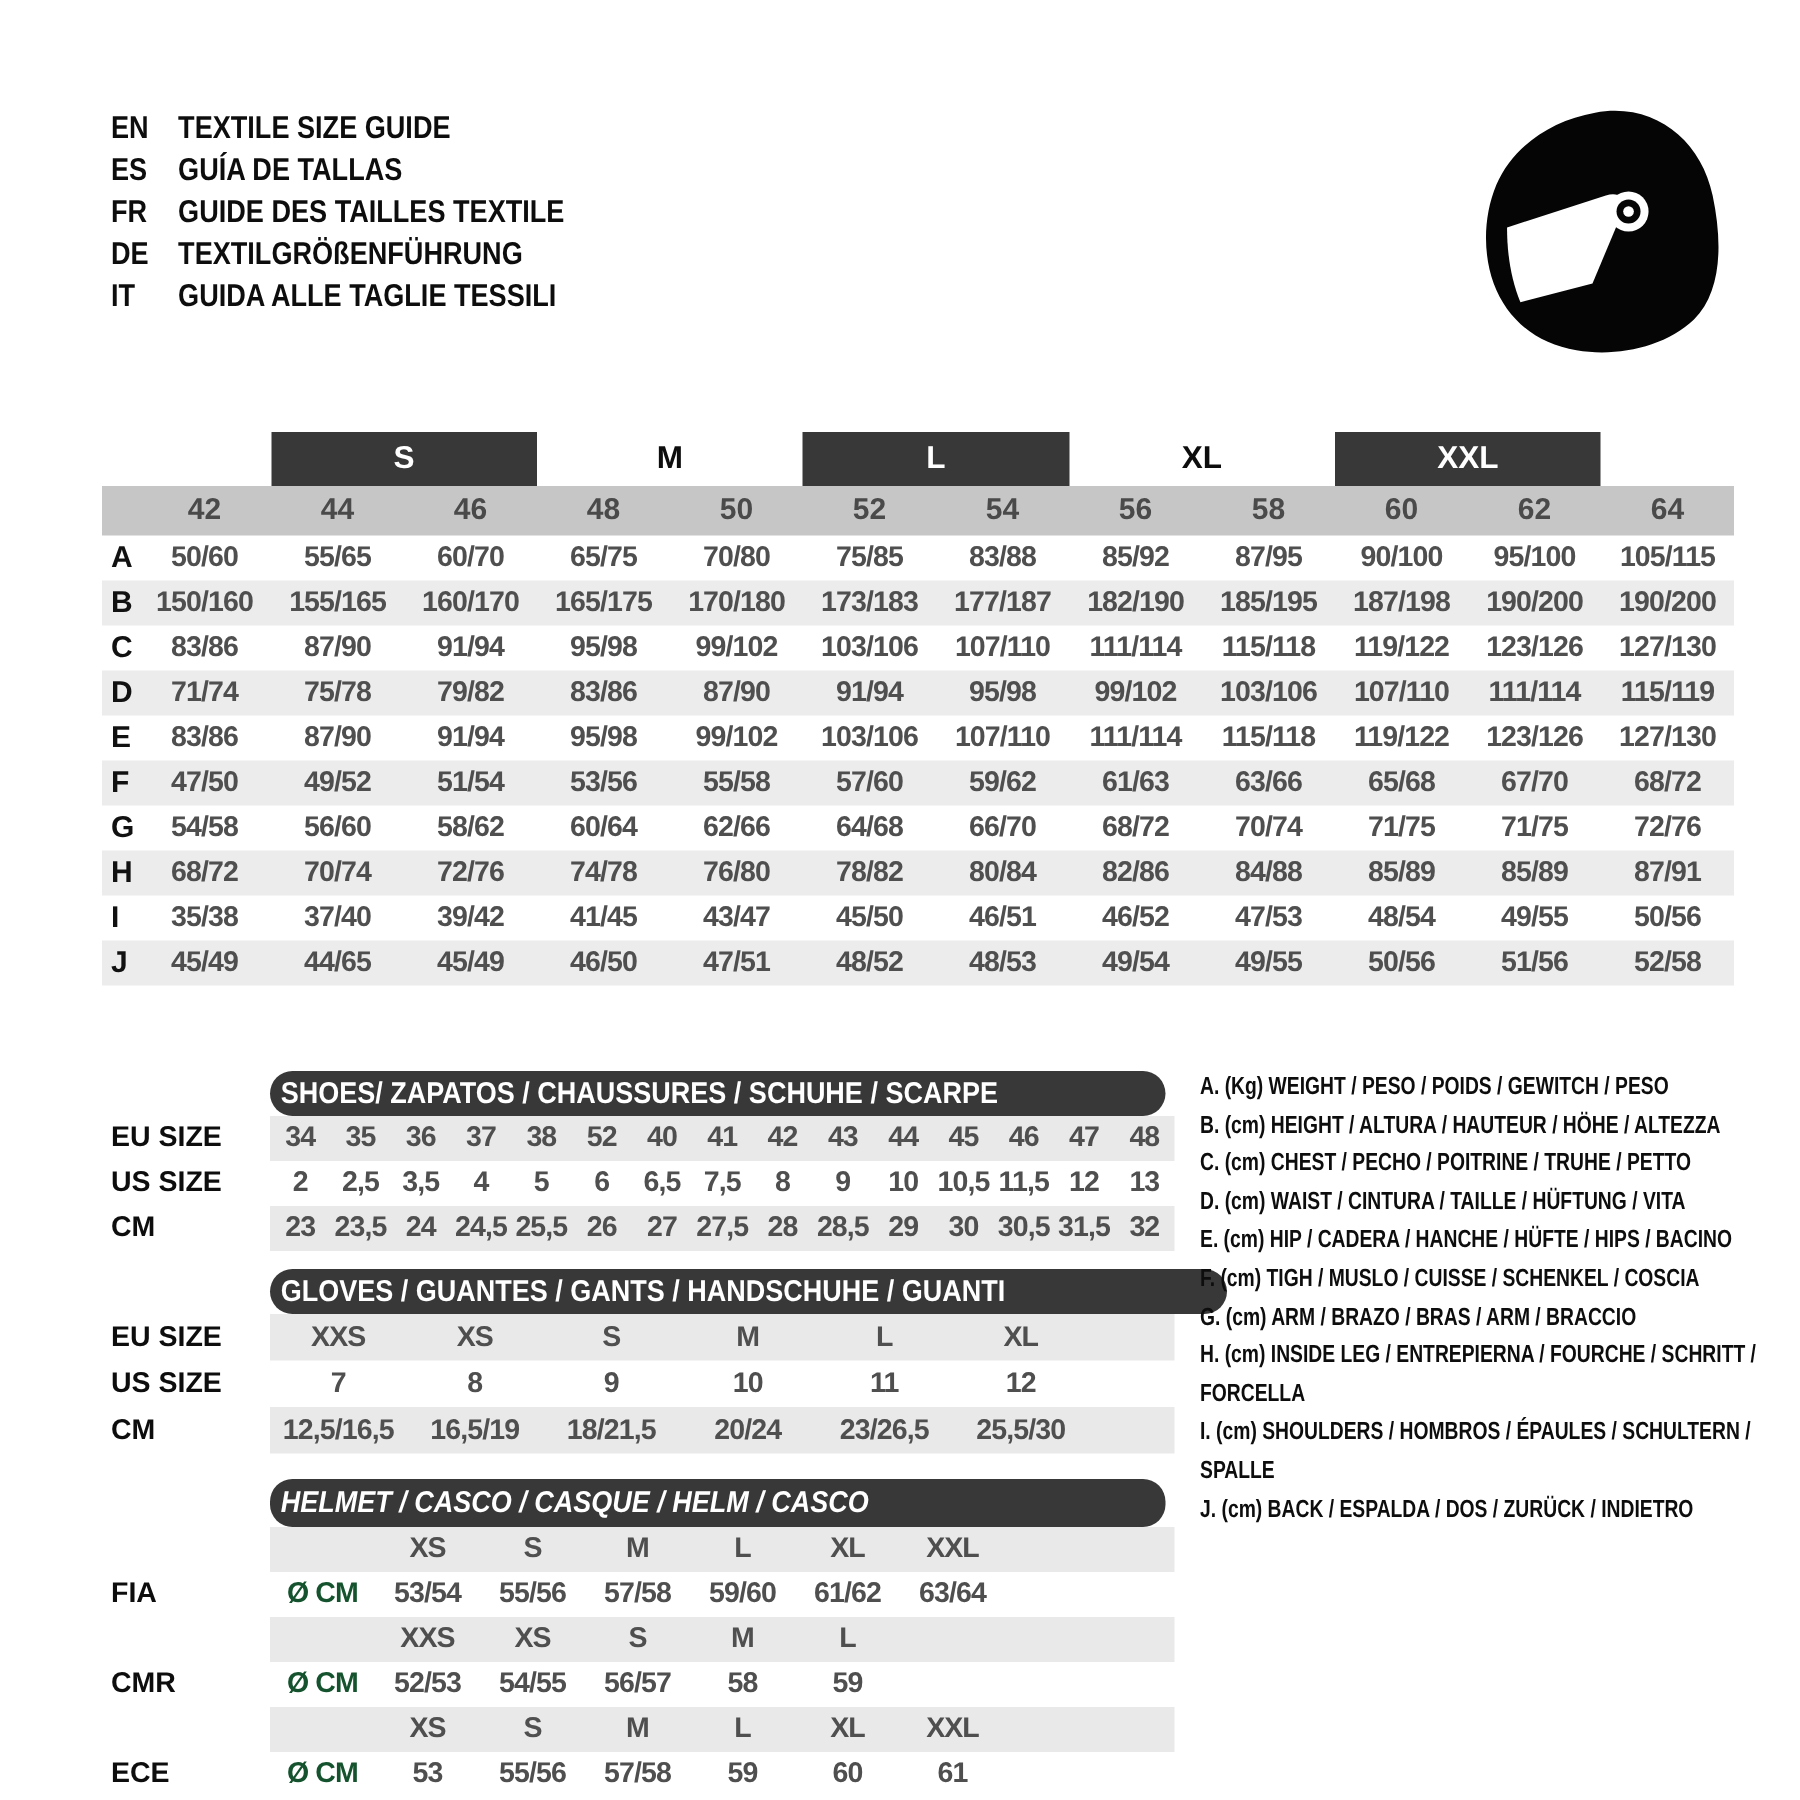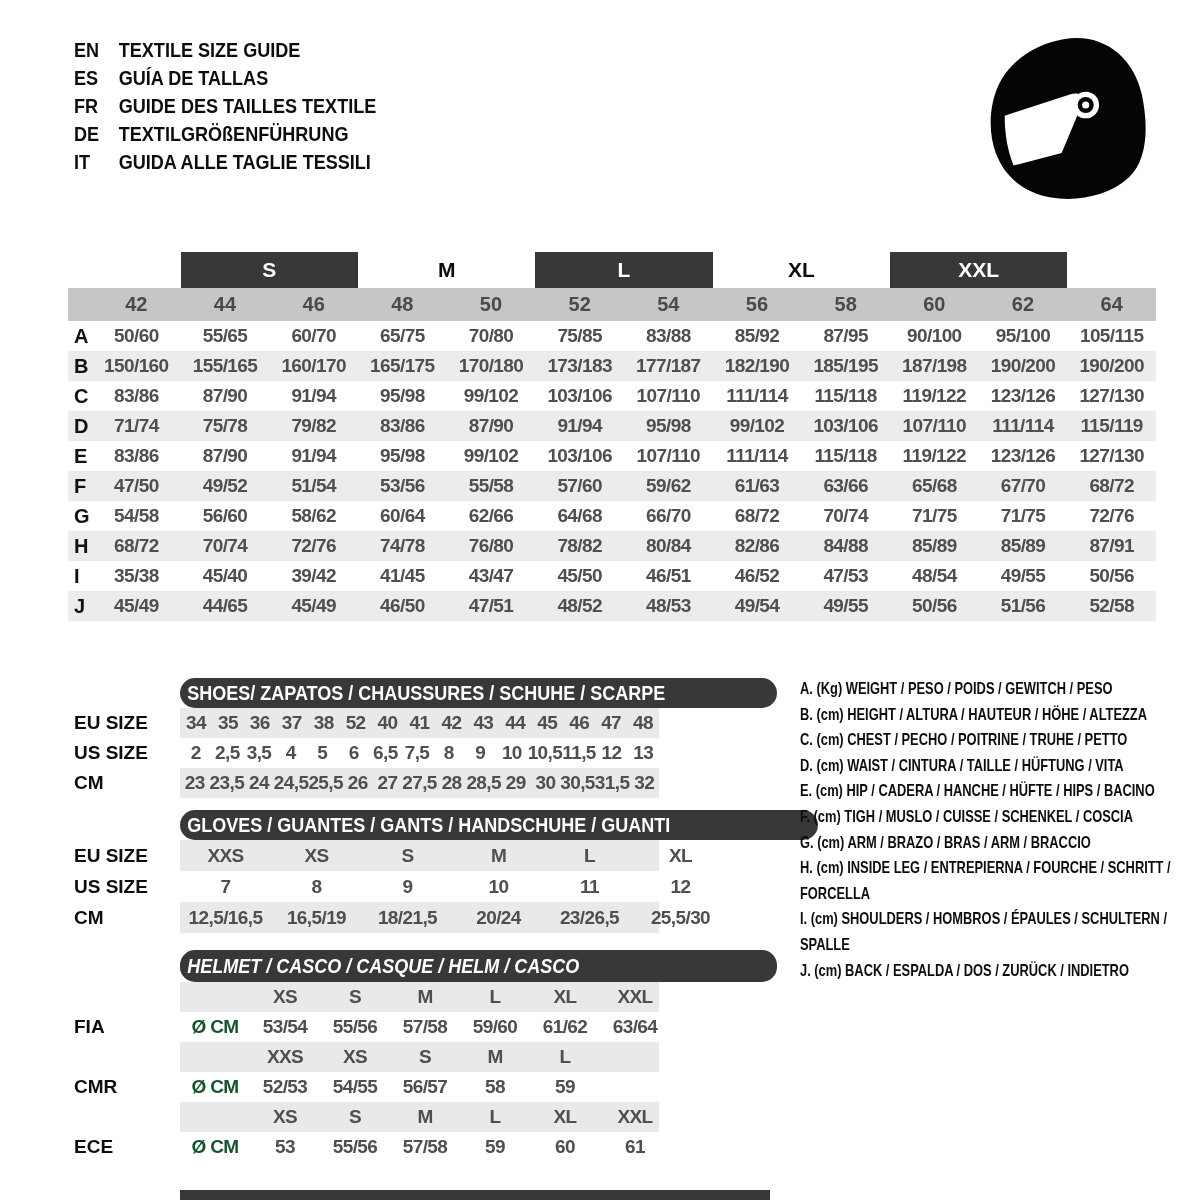"EN" .canvas { margin-top: none -> 36px }
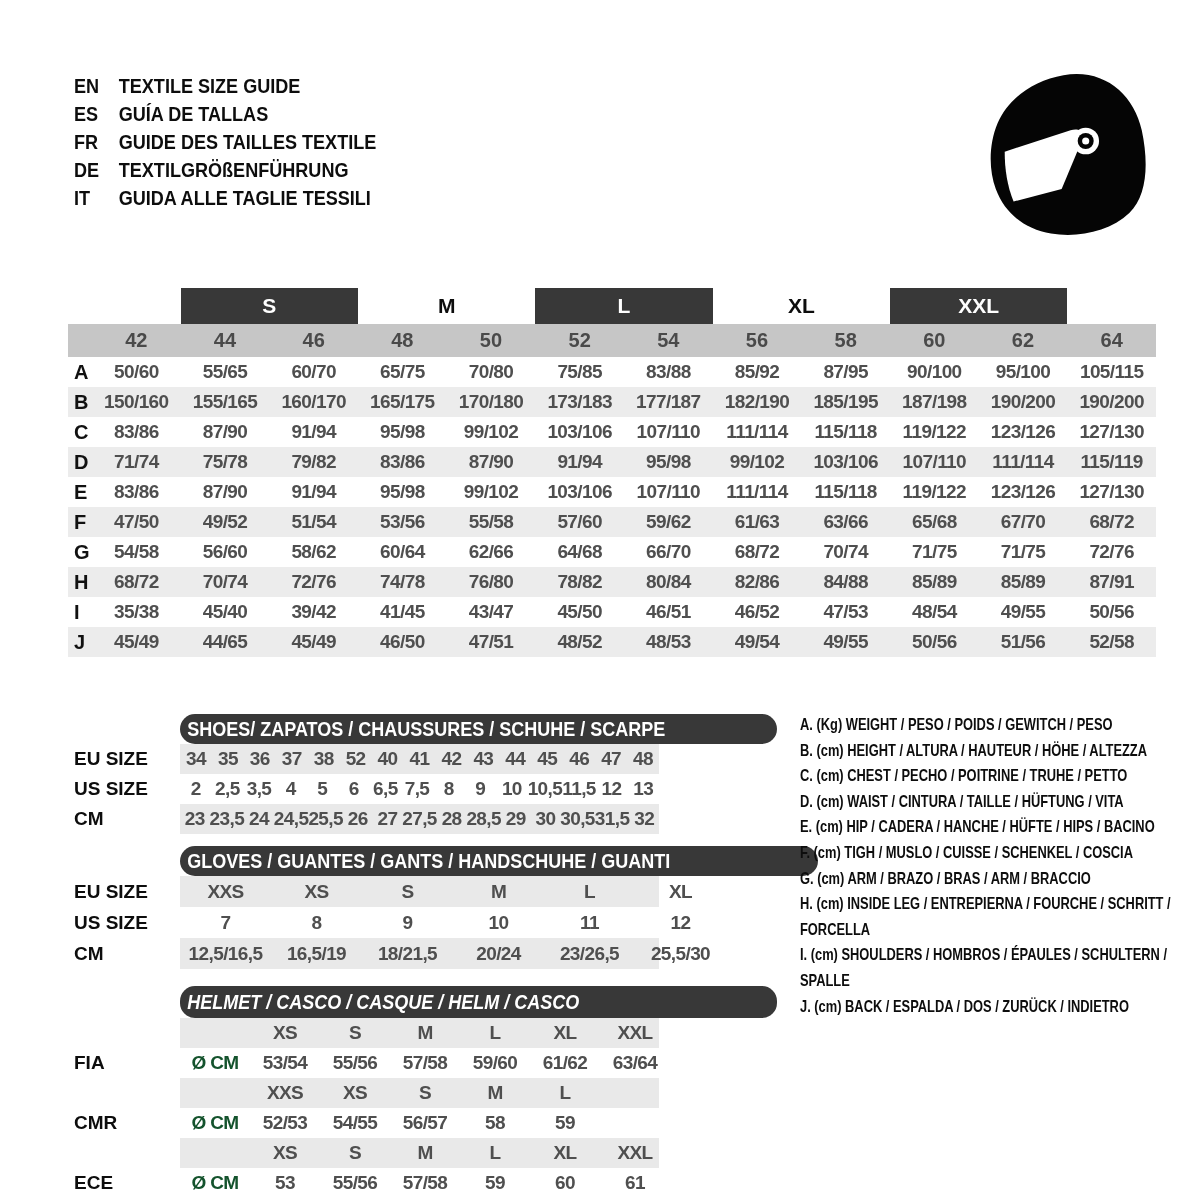"45/40" span.cell { text: 45/40 -> 37/40 }
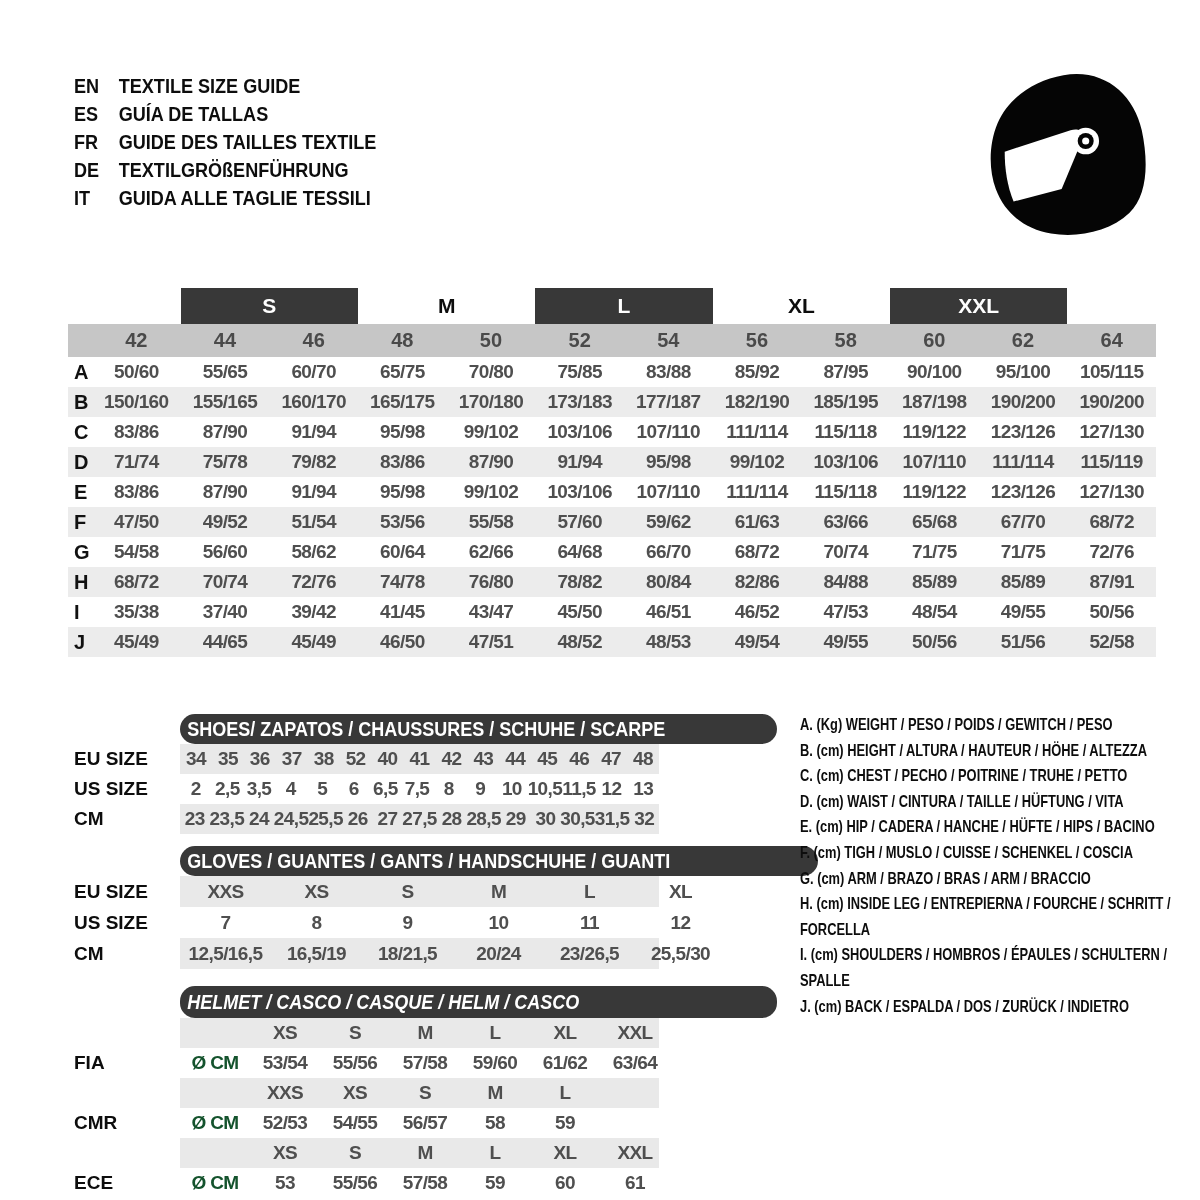"34" .sband { width: 479px -> 603px }
